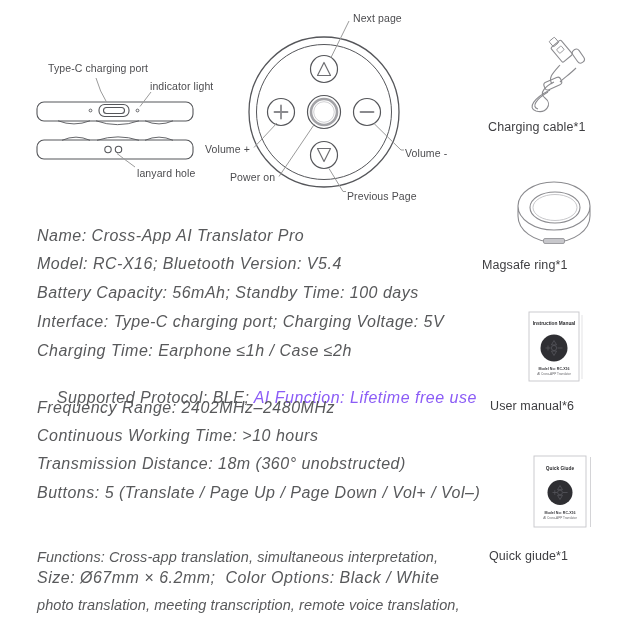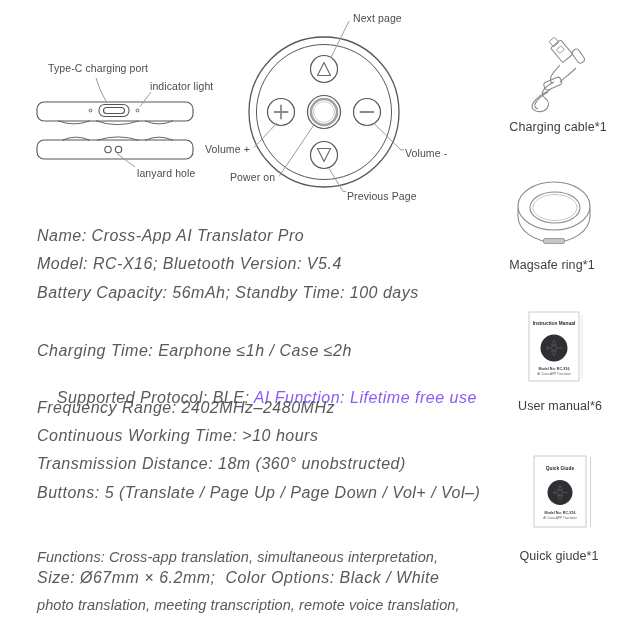"Charging cable*1" .cap { text-align: center -> left }
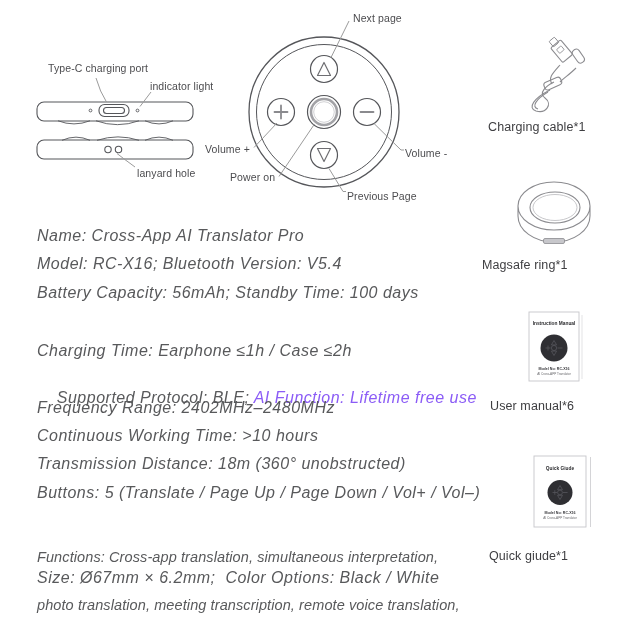"Interface: Type-C charging port;" div.spec { html: none -> <div>Interface: Type-C charging port; Charging Voltage: 5V</div> }
